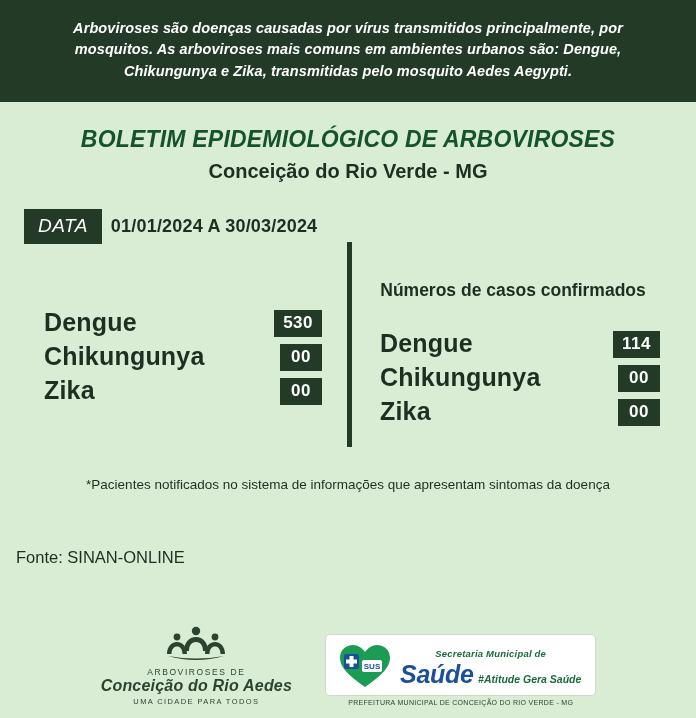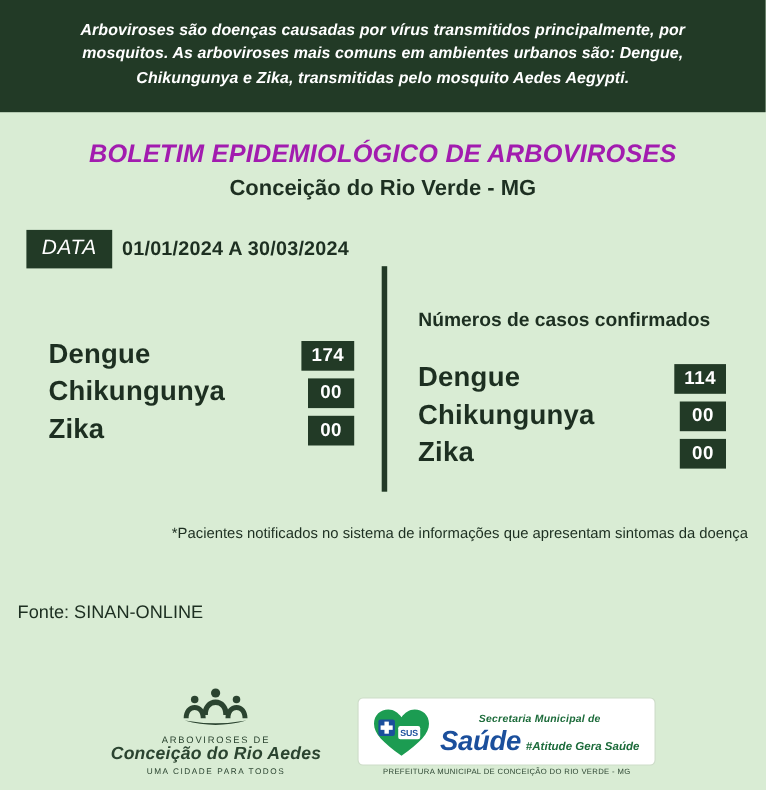"BOLETIM EPIDEMIOLÓGICO DE ARBOVIROSES" .title-main { color: #a21caf -> #14532d }
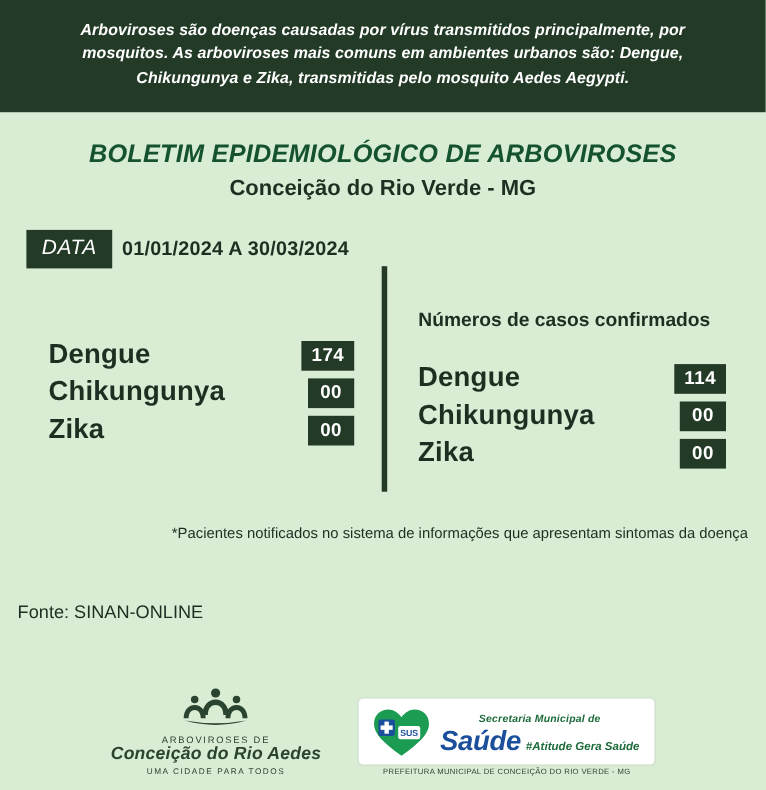"174" span.count { text: 174 -> 530 }
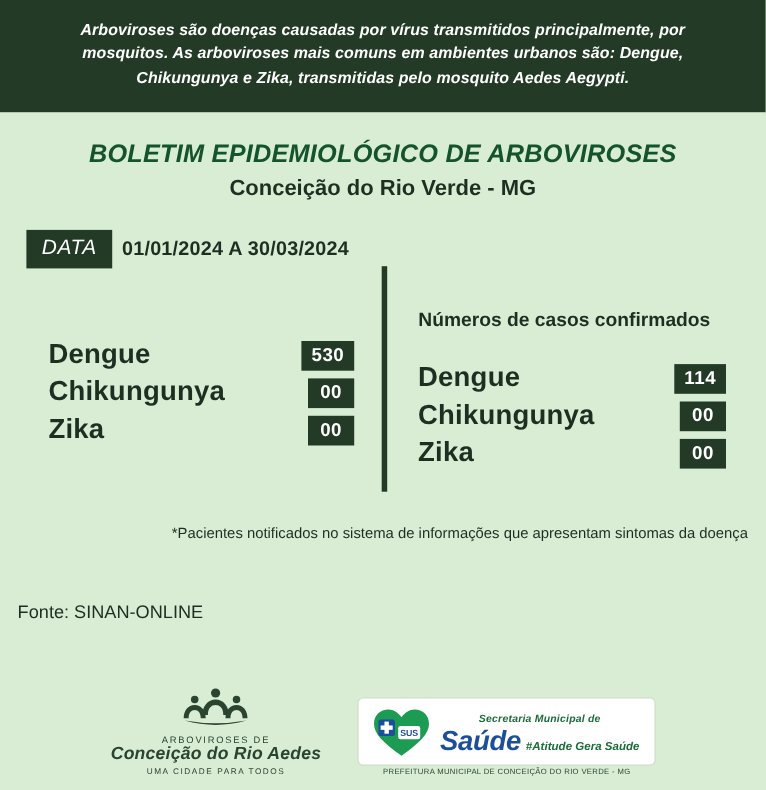"*Pacientes notificados no sistema de" .footnote { margin: 46px 16px 0 0 -> 46px 0 0 0; text-align: right -> center }
